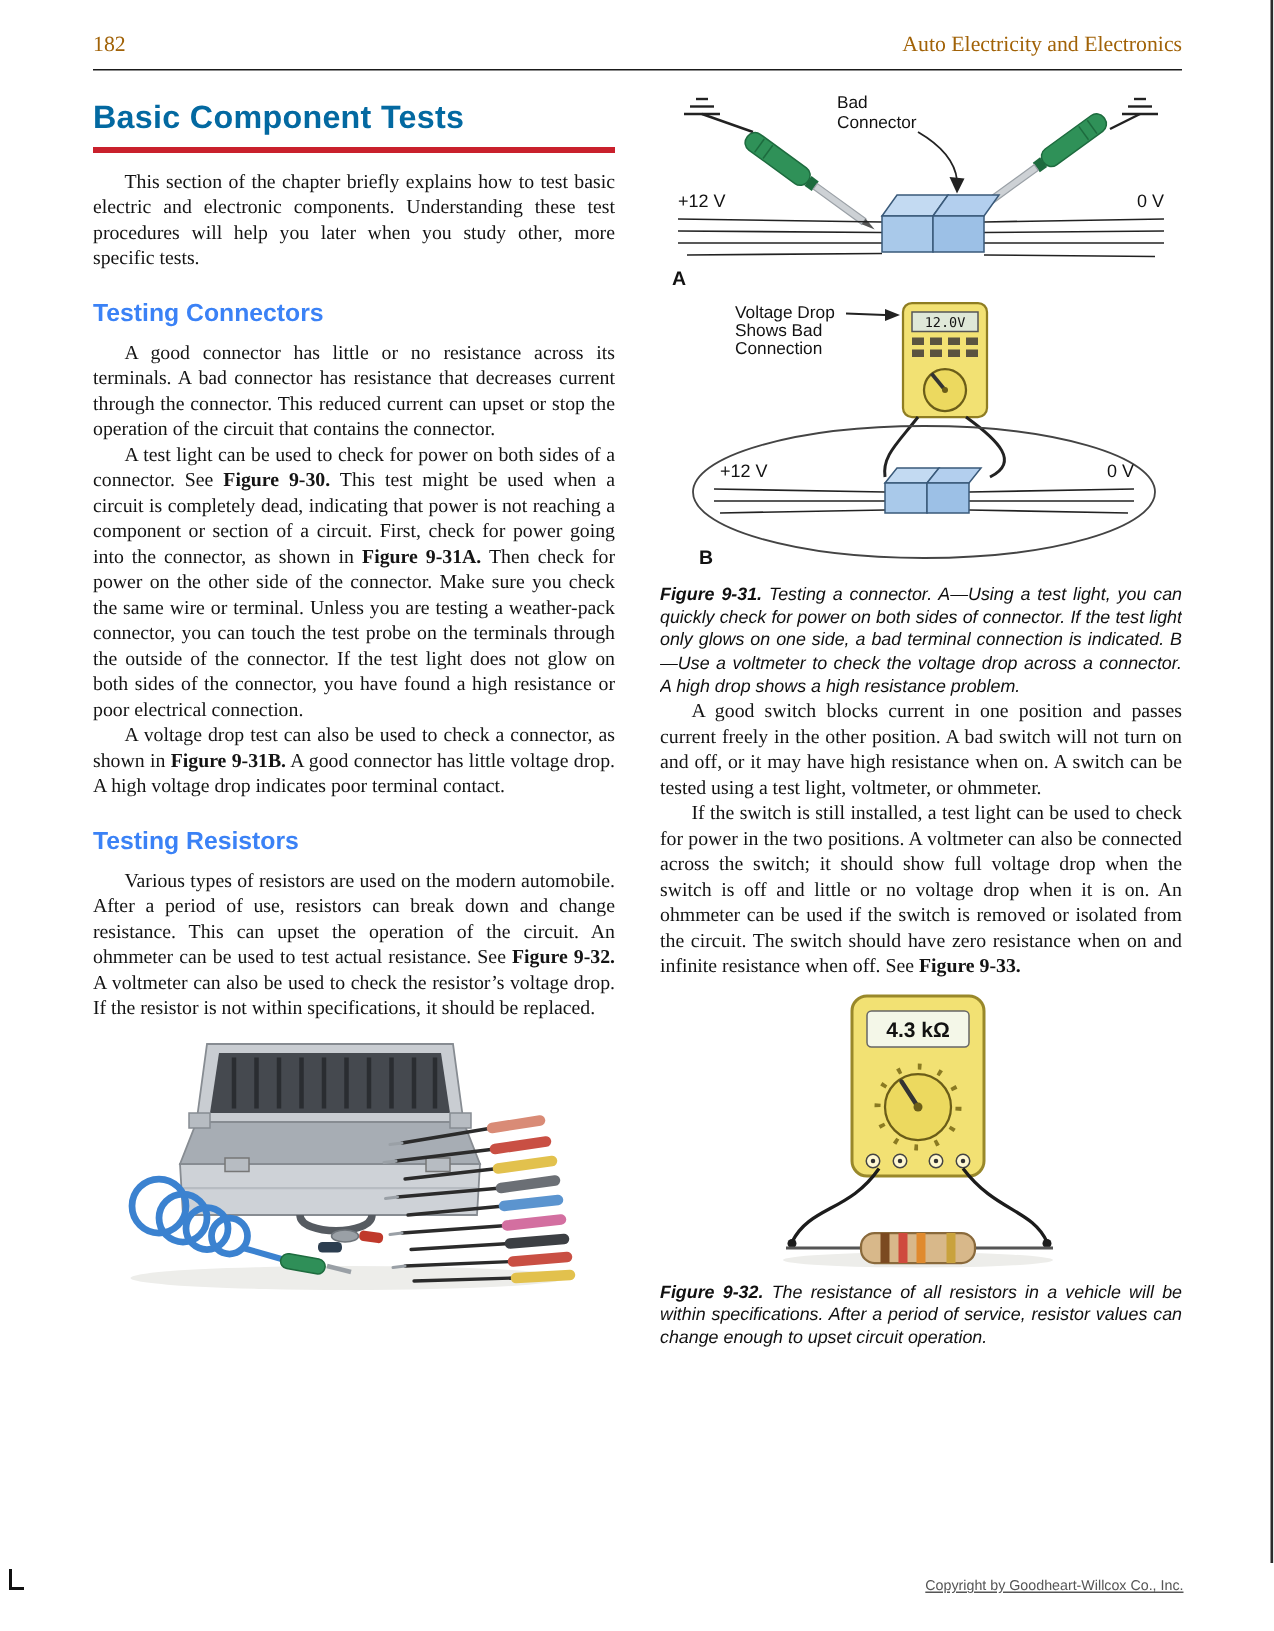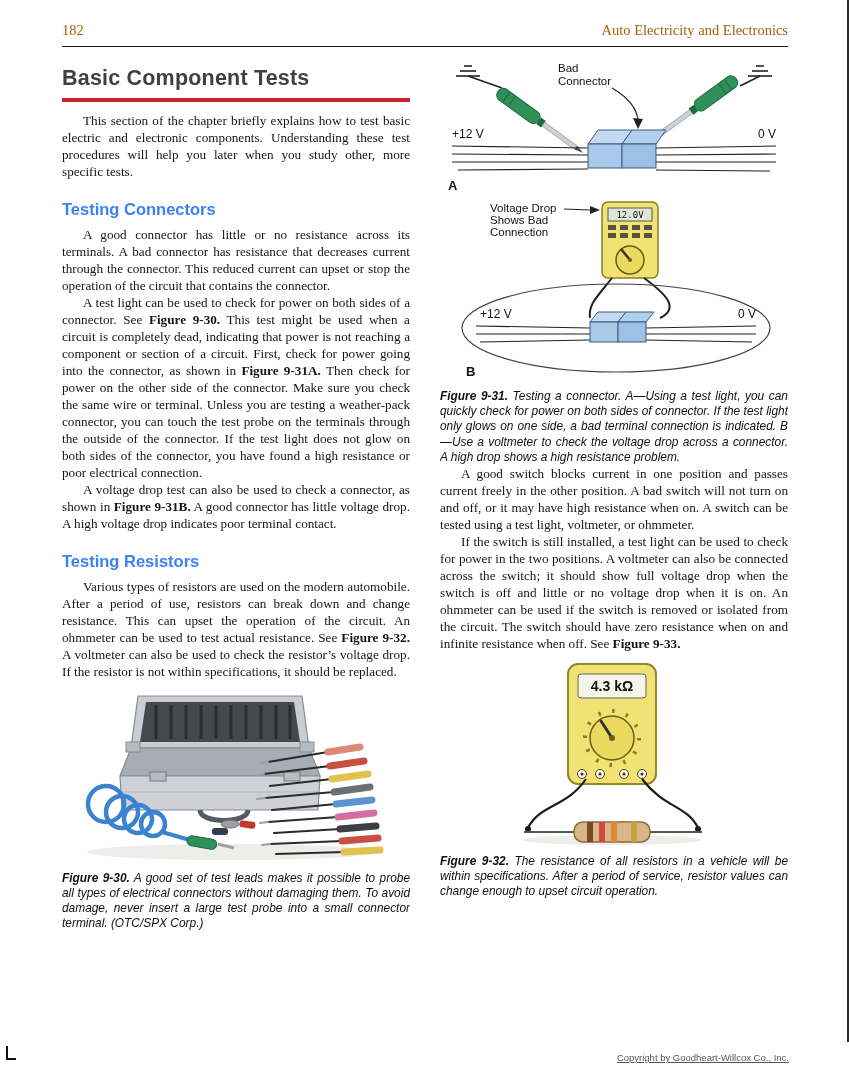"Basic Component Tests" .h-main { color: #404040 -> #0369a1 }
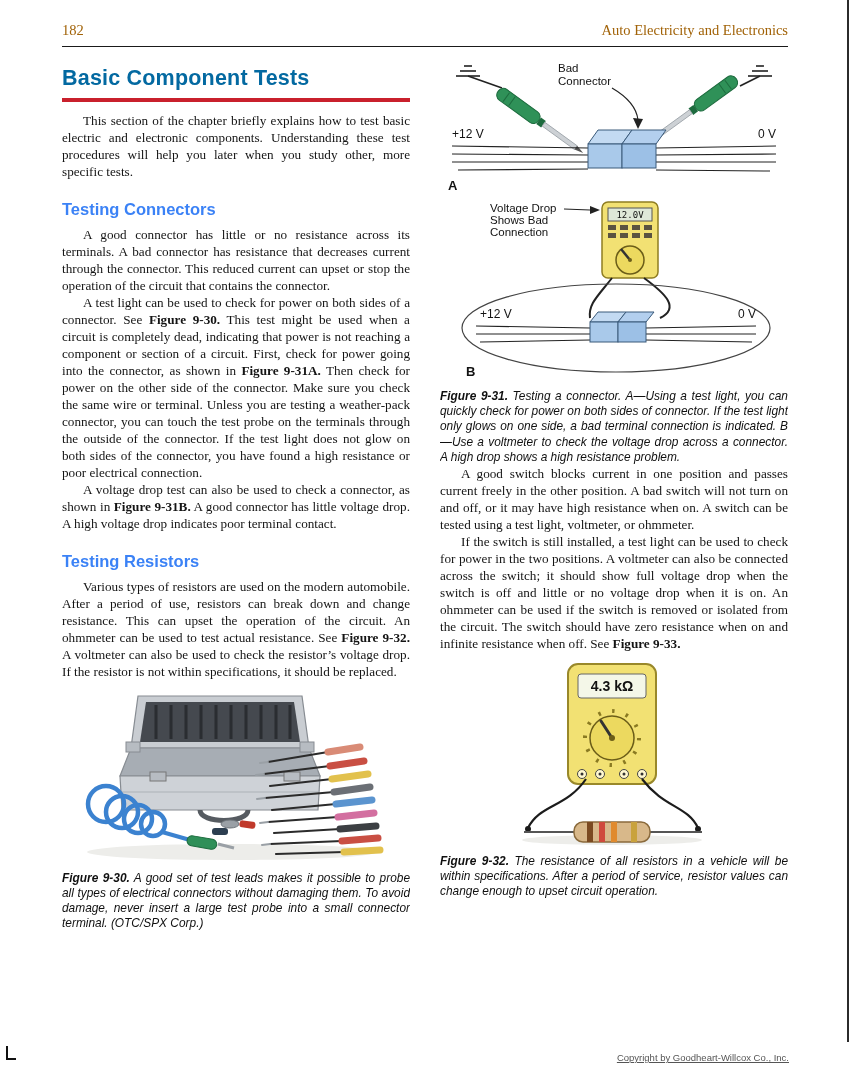"Figure 9-30. A good set" div.caption { html: <div><span>Figure 9-30.</span><span> A good set of test leads makes it possible to probe all types of electrical connectors without damaging them. To avoid damage, never insert a large test probe into a small connector terminal. (OTC/SPX Corp.)</span></div> -> none }
